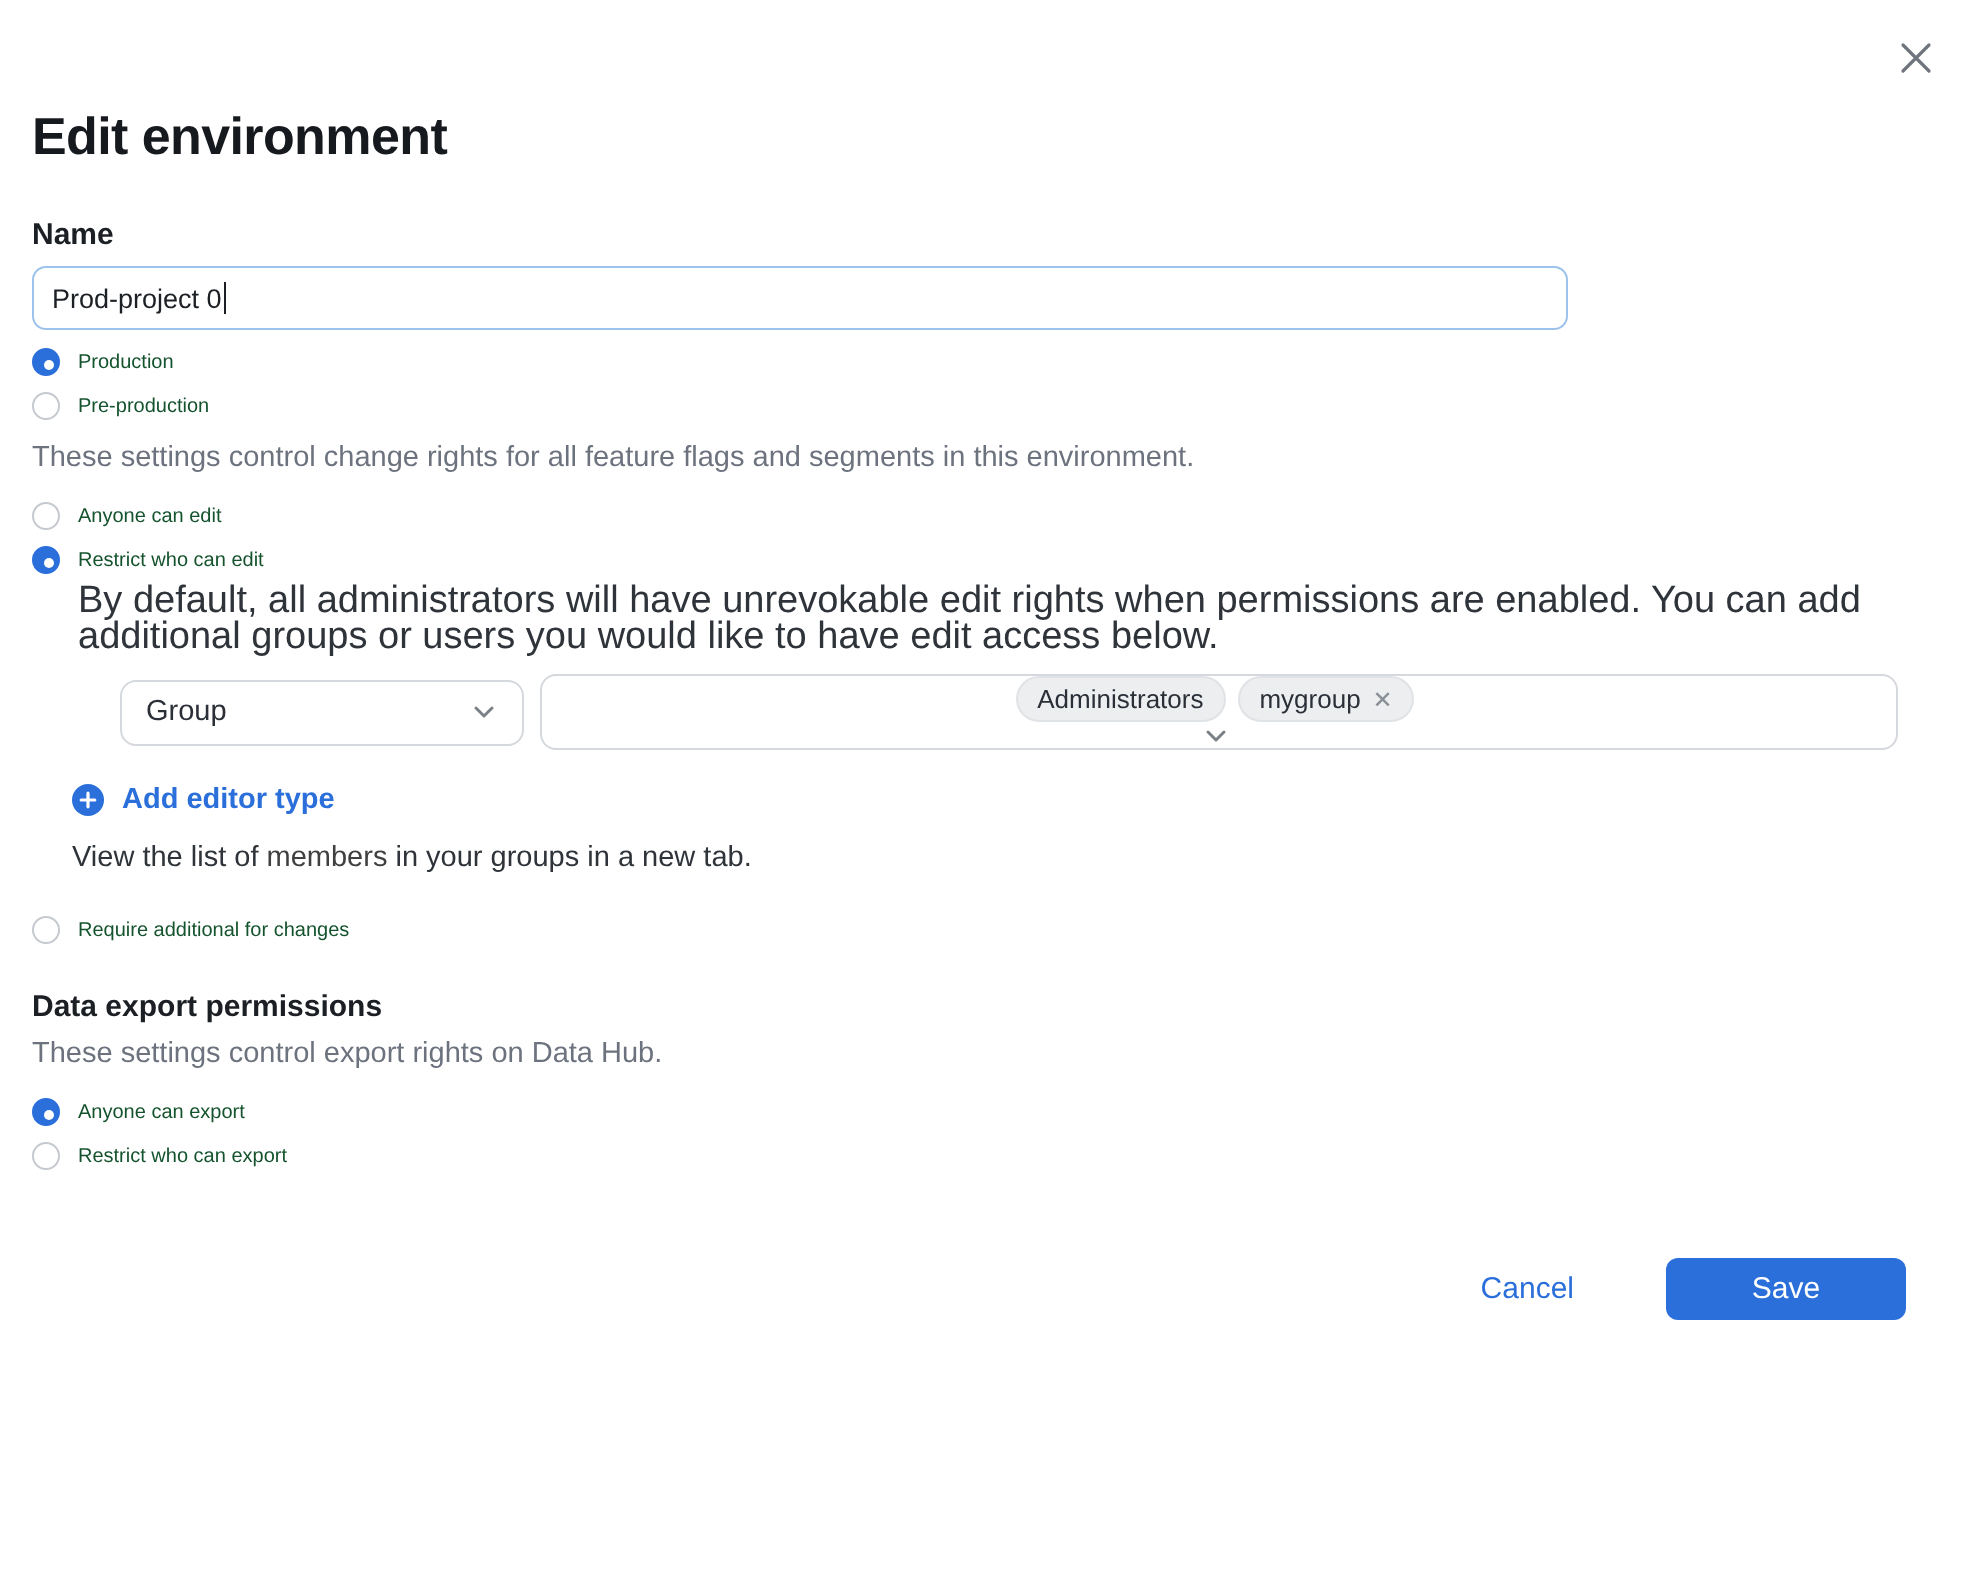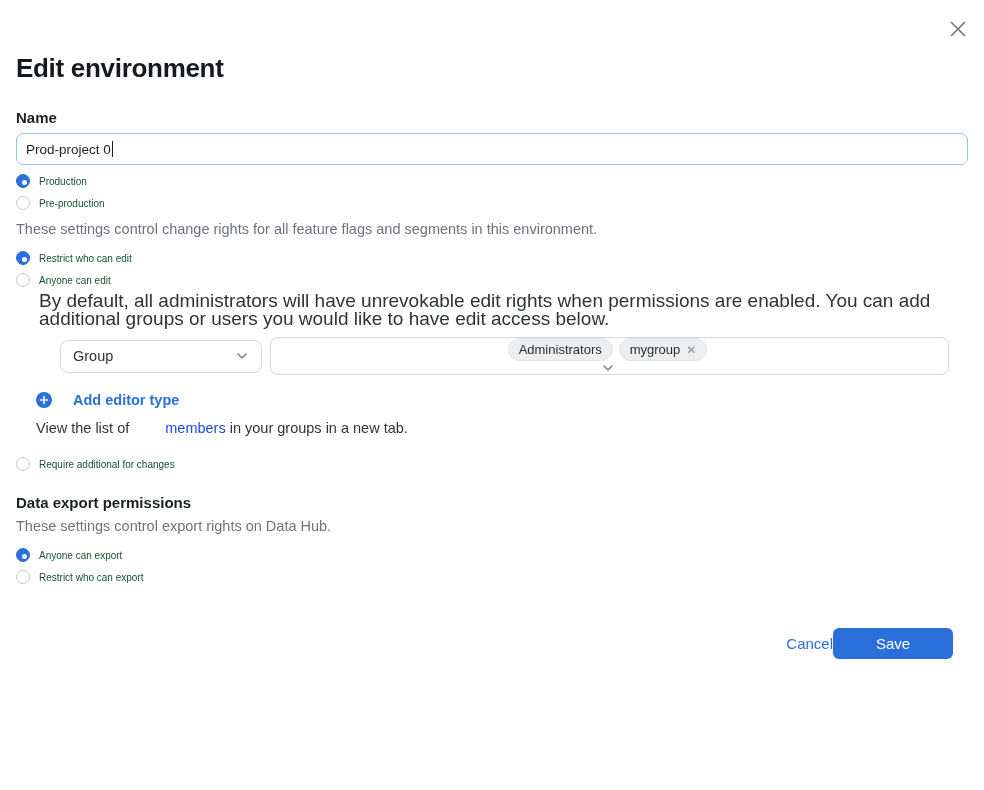"Prod-project 0" .text-input { width: 952px -> 768px }
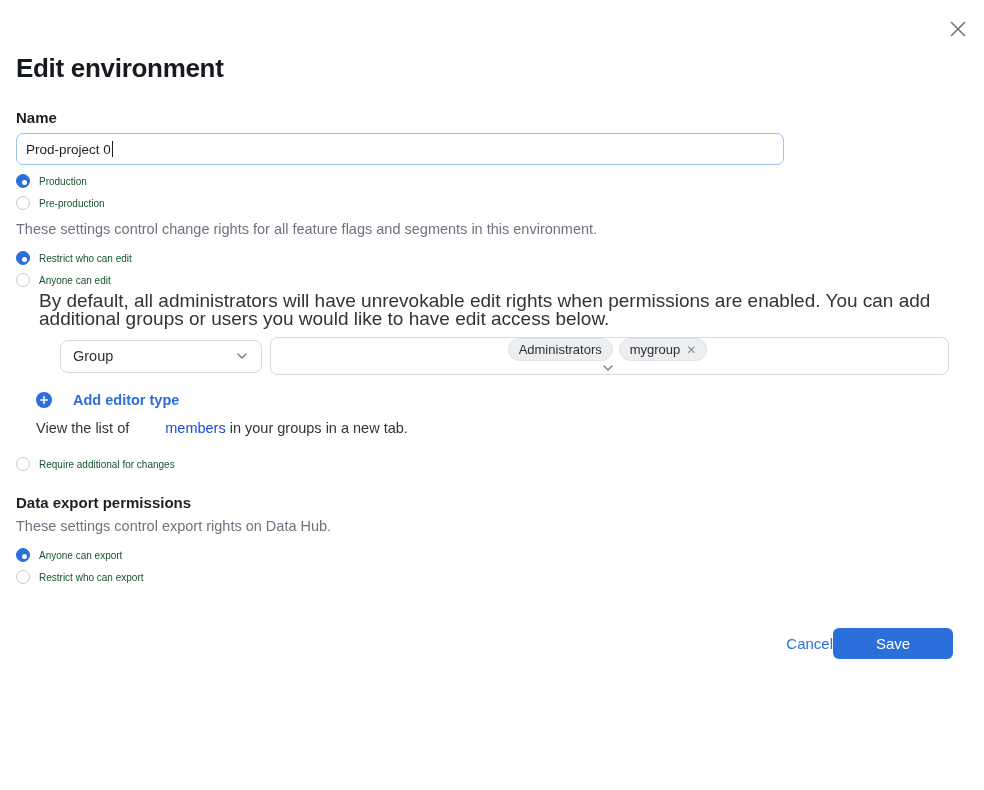"Restrict who can edit" div.radio-row { order: before "Anyone can edit" -> after "Anyone can edit" }
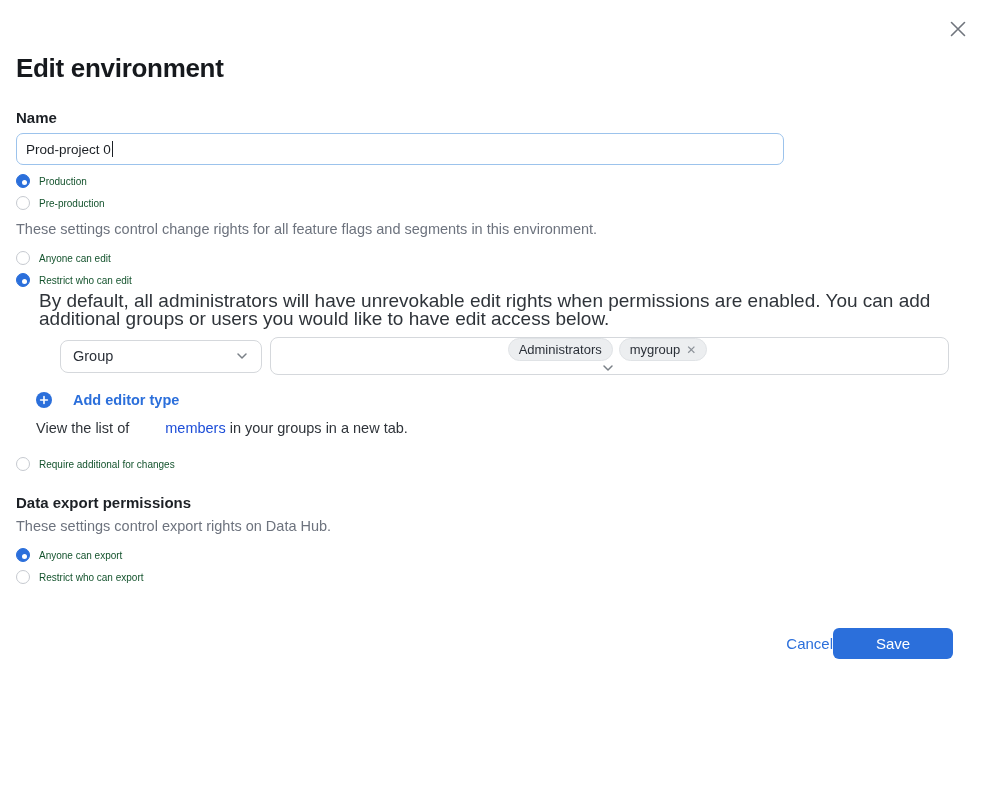"Add editor type" .add-editor { gap: 21px -> 9px }
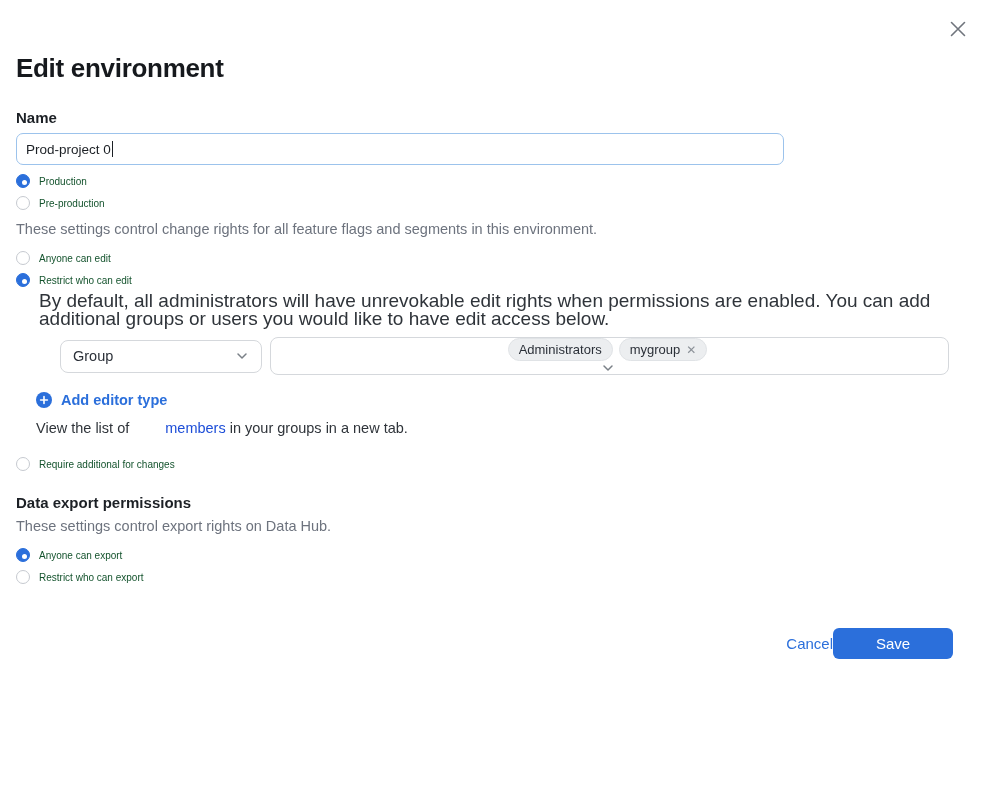"members" .link-inline { color: #1d4ed8 -> #404040; margin-left: 32px -> none }
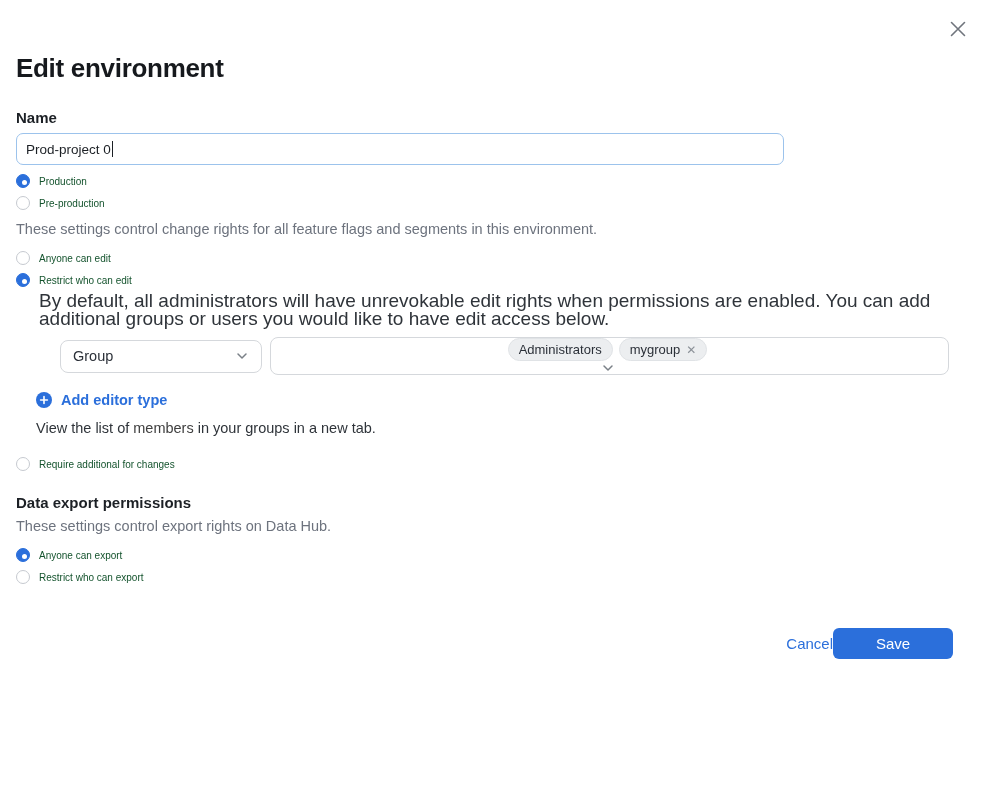"Cancel" .footer { gap: none -> 46px }
